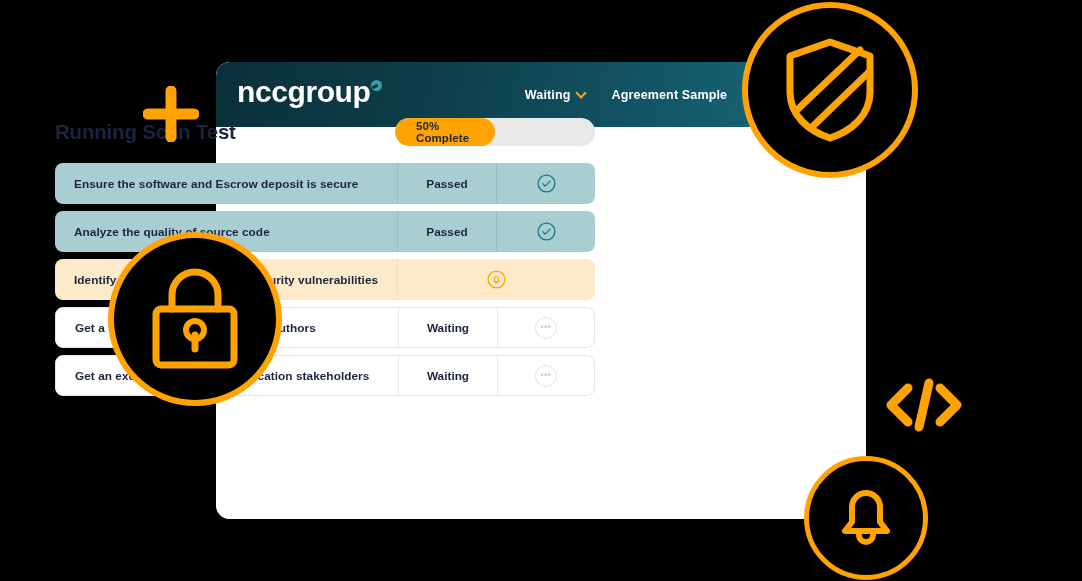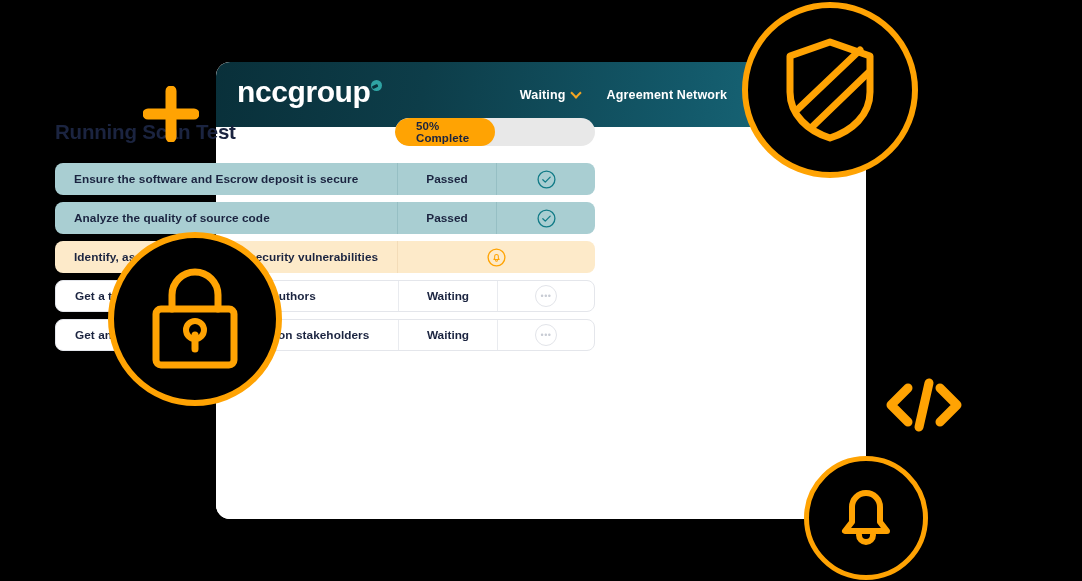"Agreement Network" span { text: Network -> Sample }
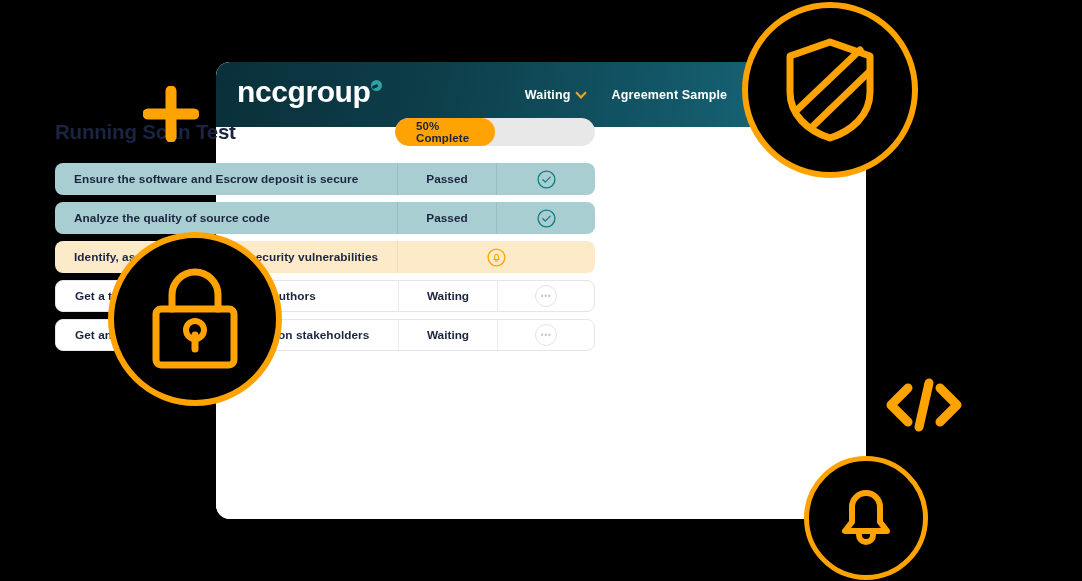"Ensure the software and Escrow" .task-row { height: 32px -> 41px }
